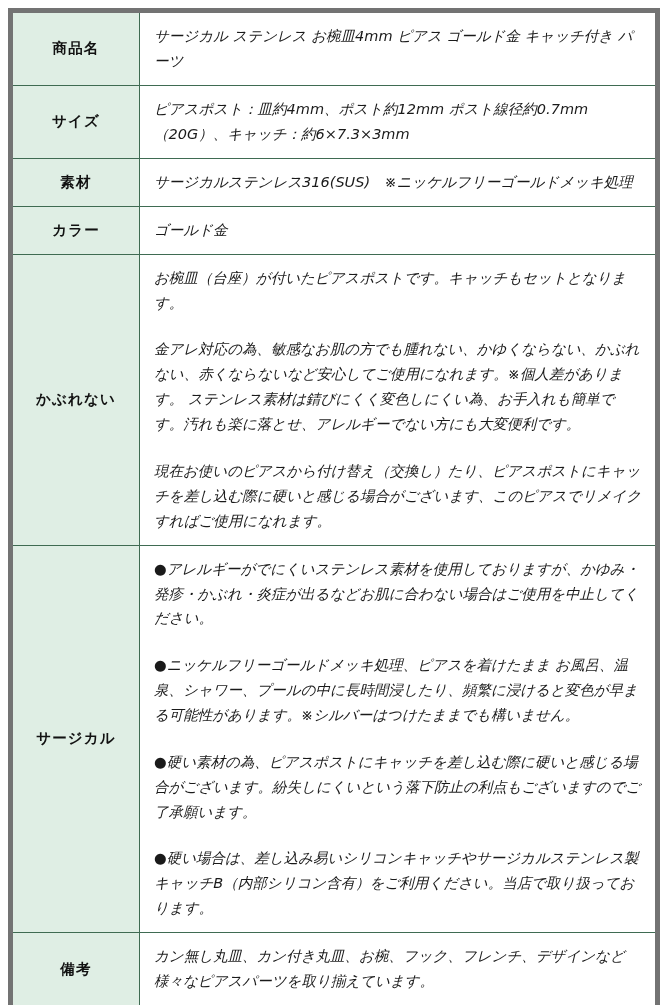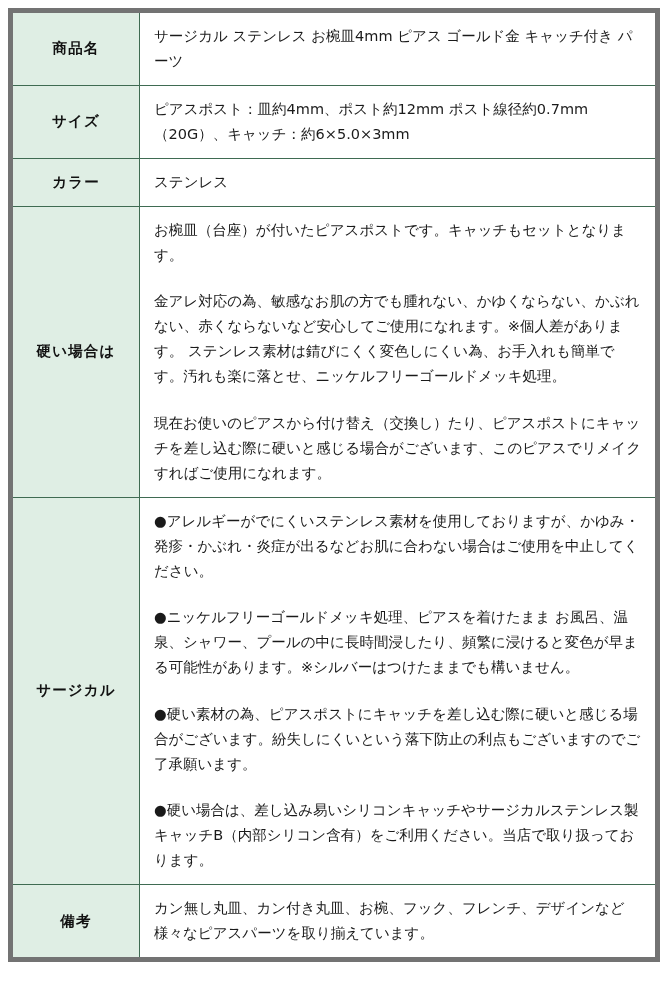"サージカル ステンレス お椀皿4mm ピアス ゴールド金" td .para { font-style: none -> italic }
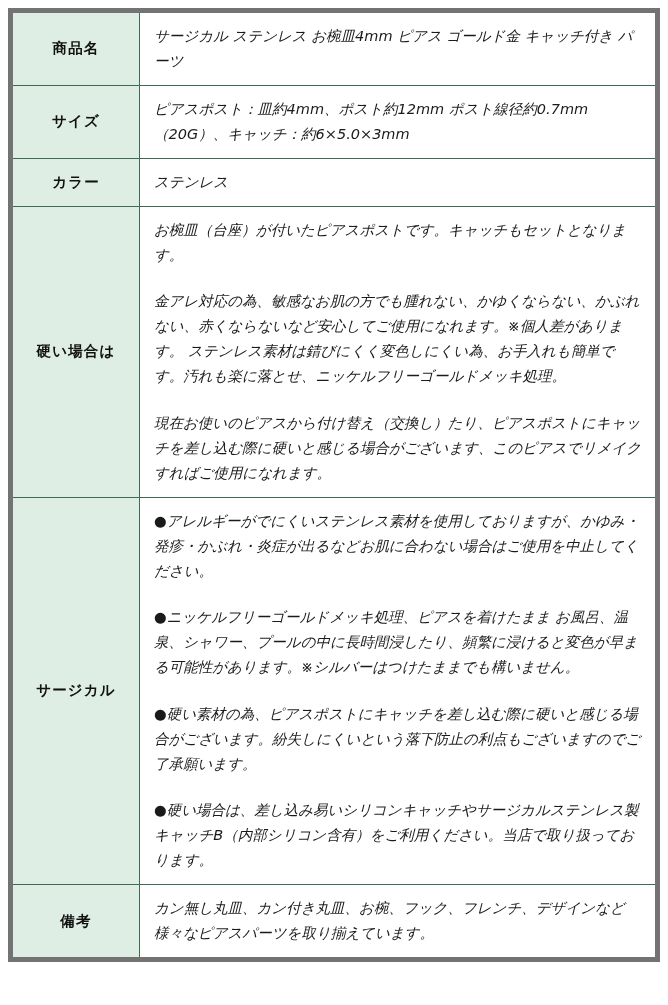"ピアスポスト：皿約4mm、ポスト約12mm" p.para { text: 5.0 -> 7.3 }
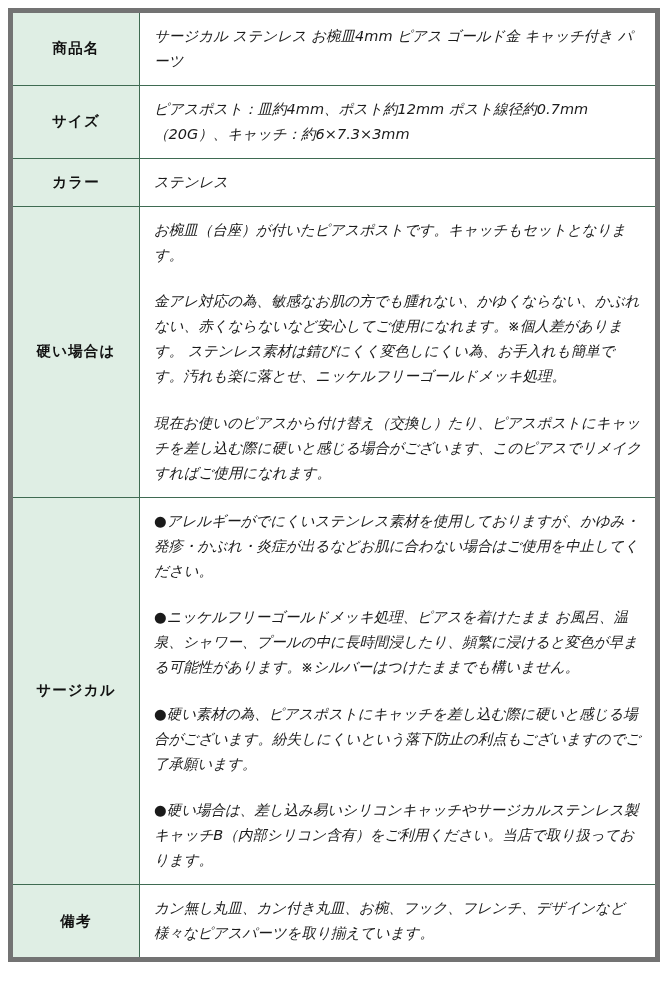"素材" tr { html: none -> <tr> <th>素材</th> <td> <p>サージカルステンレス316(SUS) ※ニッケルフリーゴールドメッキ処理</p> </td> </tr> }
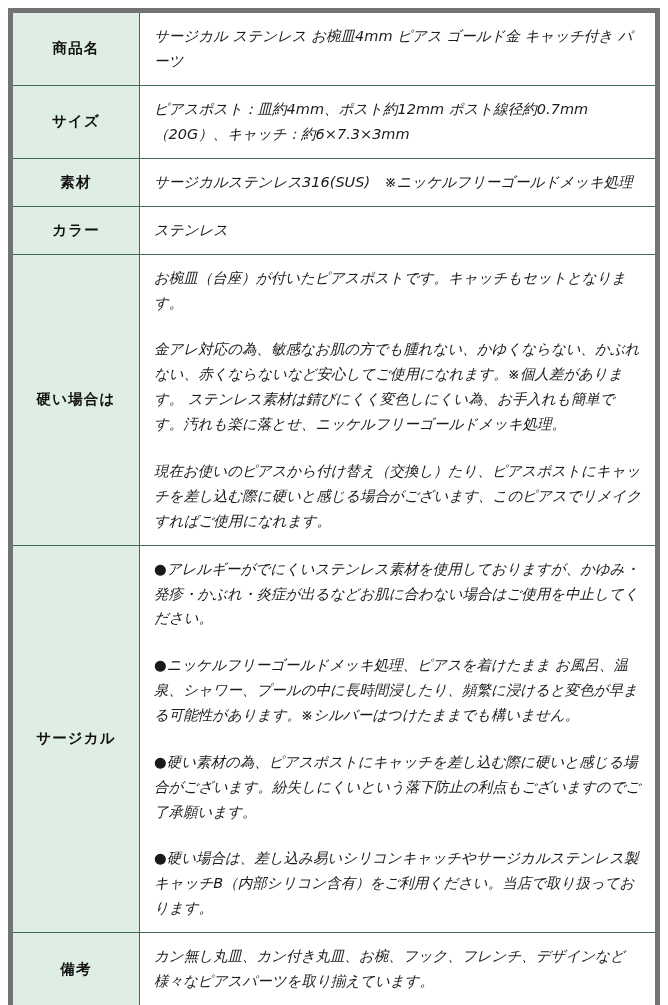"ステンレス" p.para { text: ステンレス -> ゴールド金 }
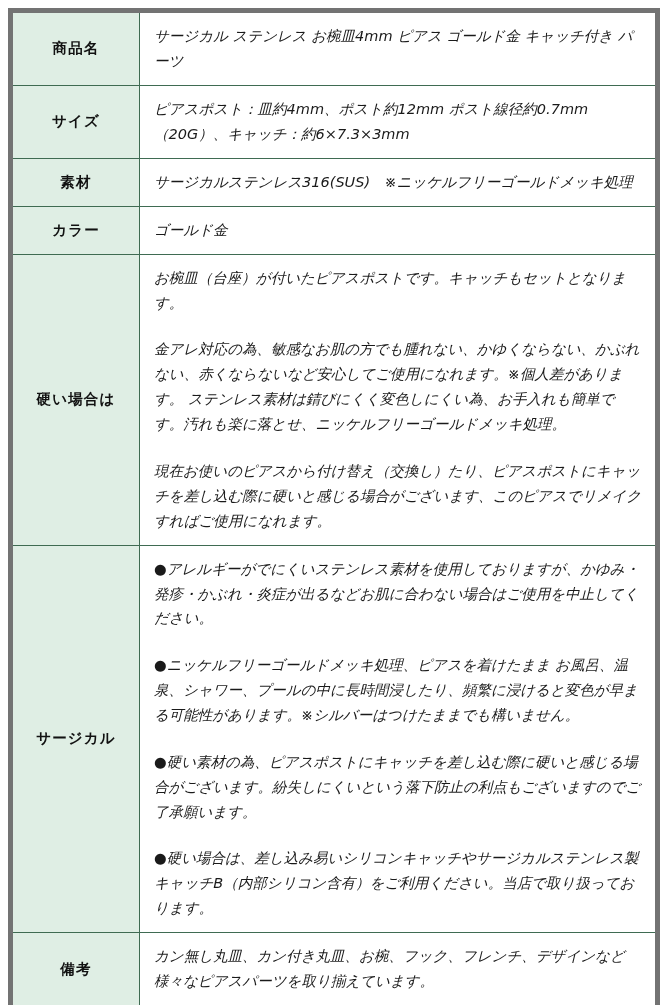"金アレ対応の為、敏感なお肌の方でも腫れない、かゆくならない、かぶれない、赤くなら" p.para { text: ニッケルフリーゴールドメッキ処理 -> アレルギーでない方にも大変便利です }
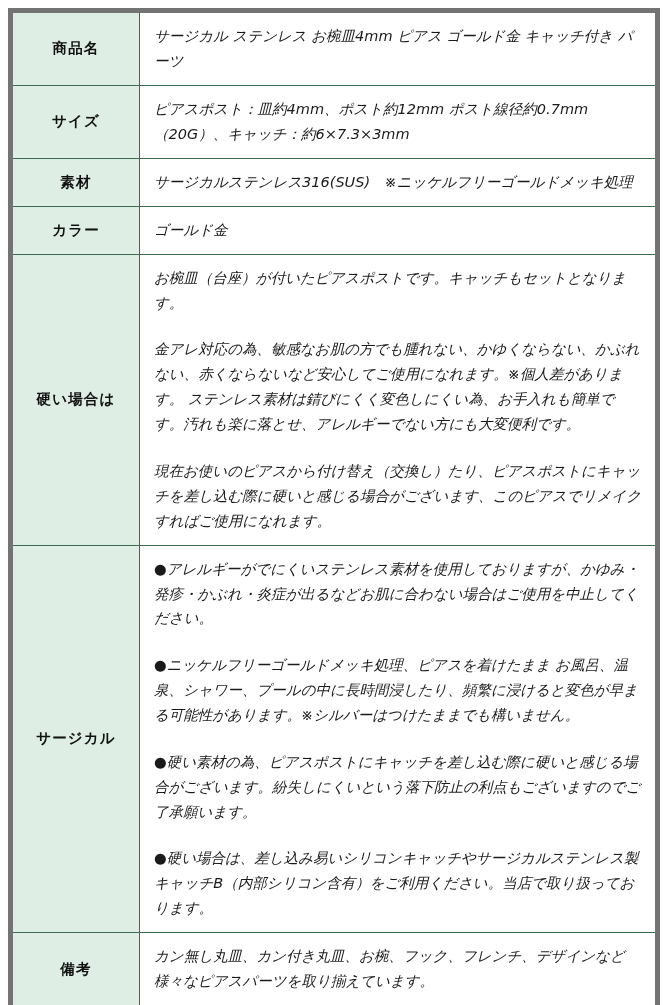"硬い場合は" th { text: 硬い場合は -> かぶれない }
